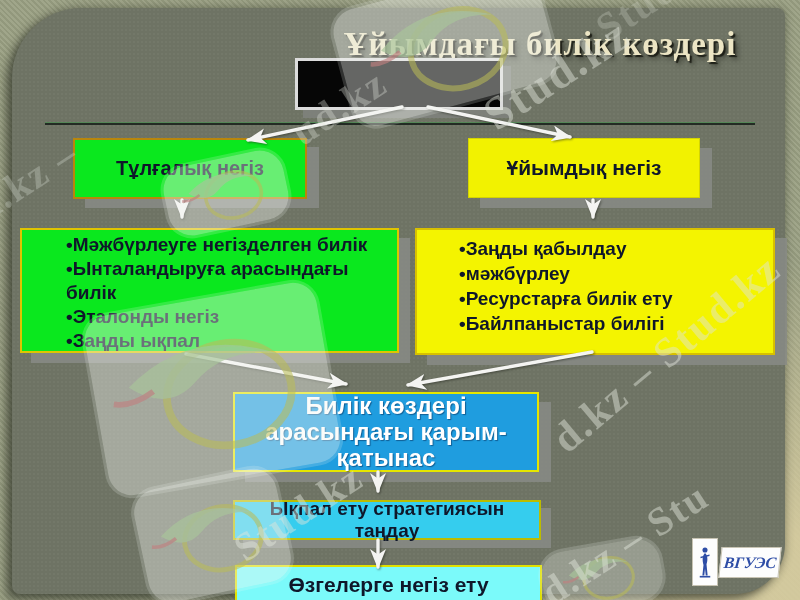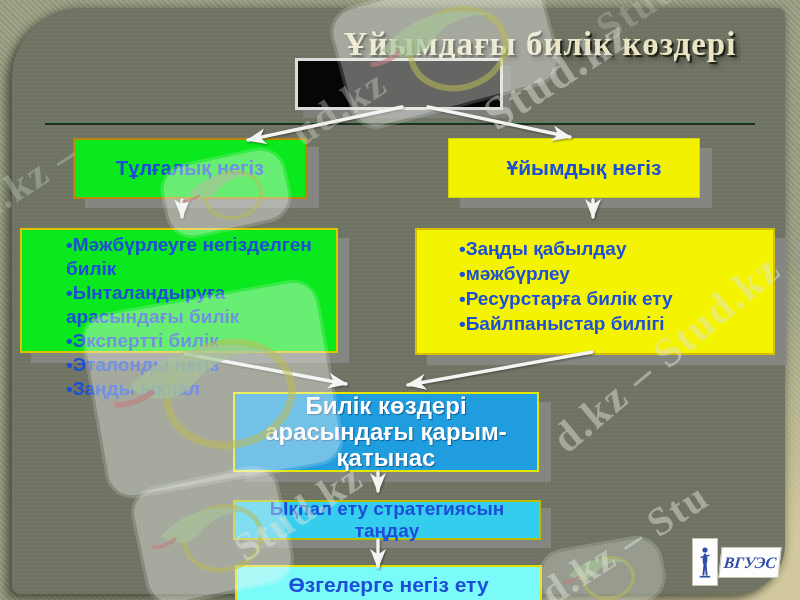"Тұлғалық негіз" .node { color: #1d4ed8 -> #0f172a }
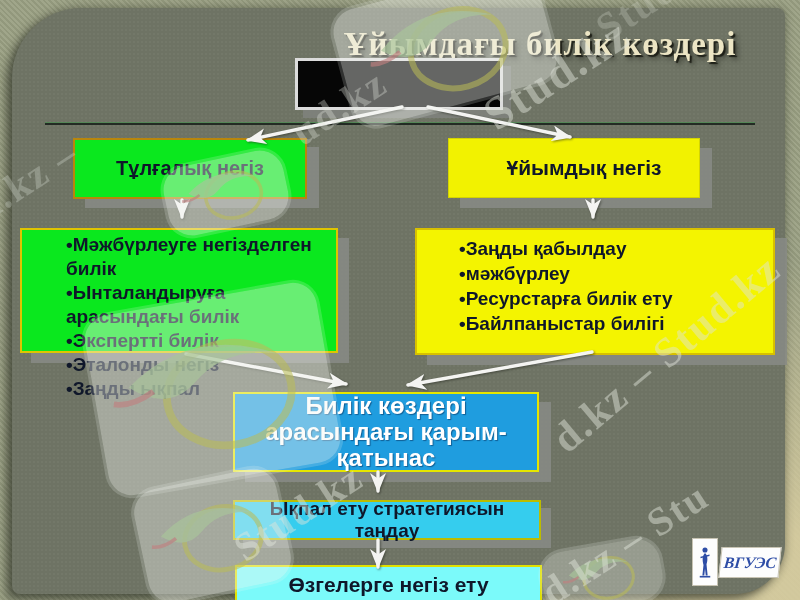"Ұйымдық негіз" .hdr-yellow { left: 448px -> 468px; padding-left: 20px -> none }
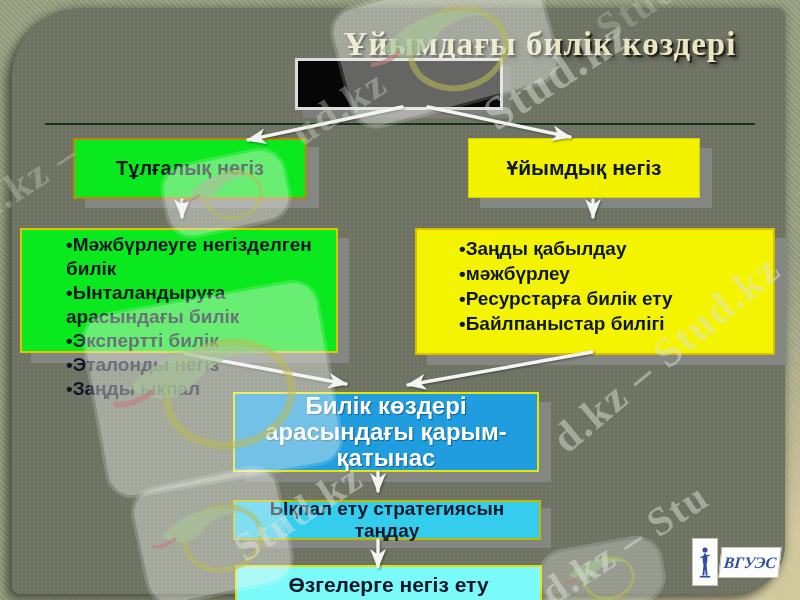"•Мәжбүрлеуге негізделген билік" .big-green { width: 318px -> 379px }
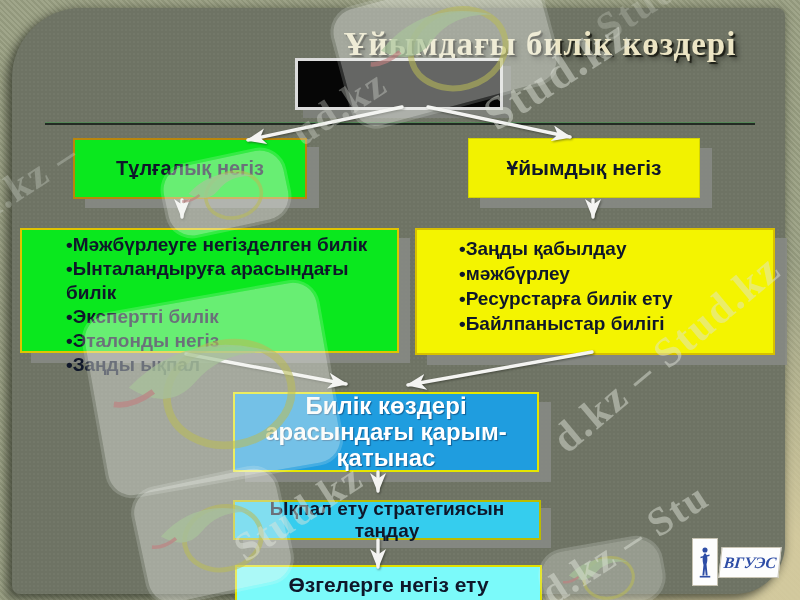"•Экспертті билік" div.li { html: <div>•Экспертті билік</div> -> none }
